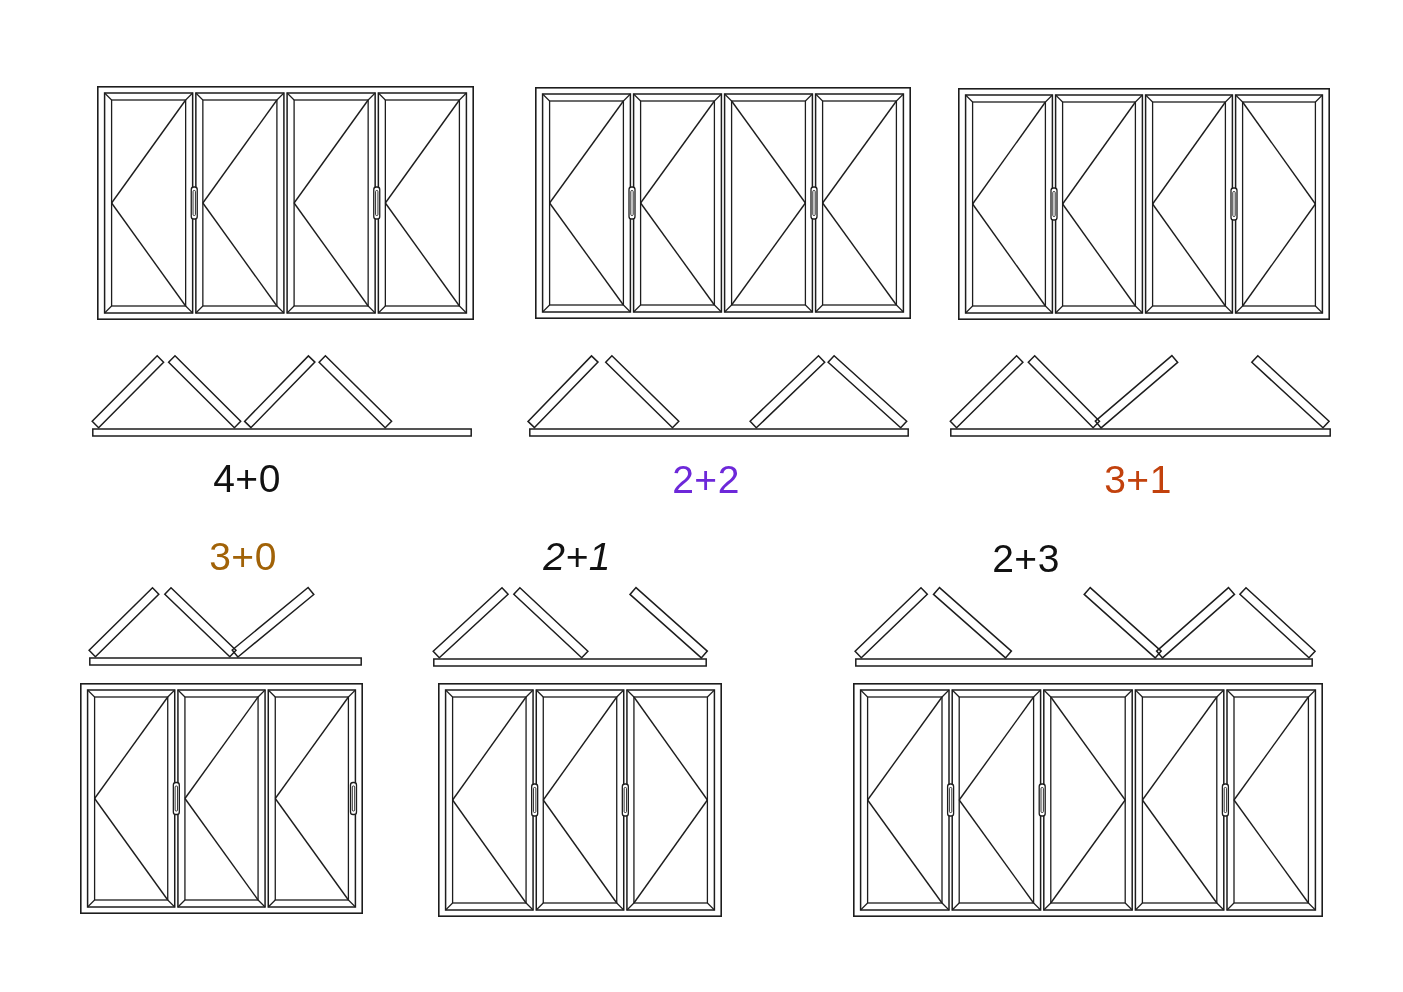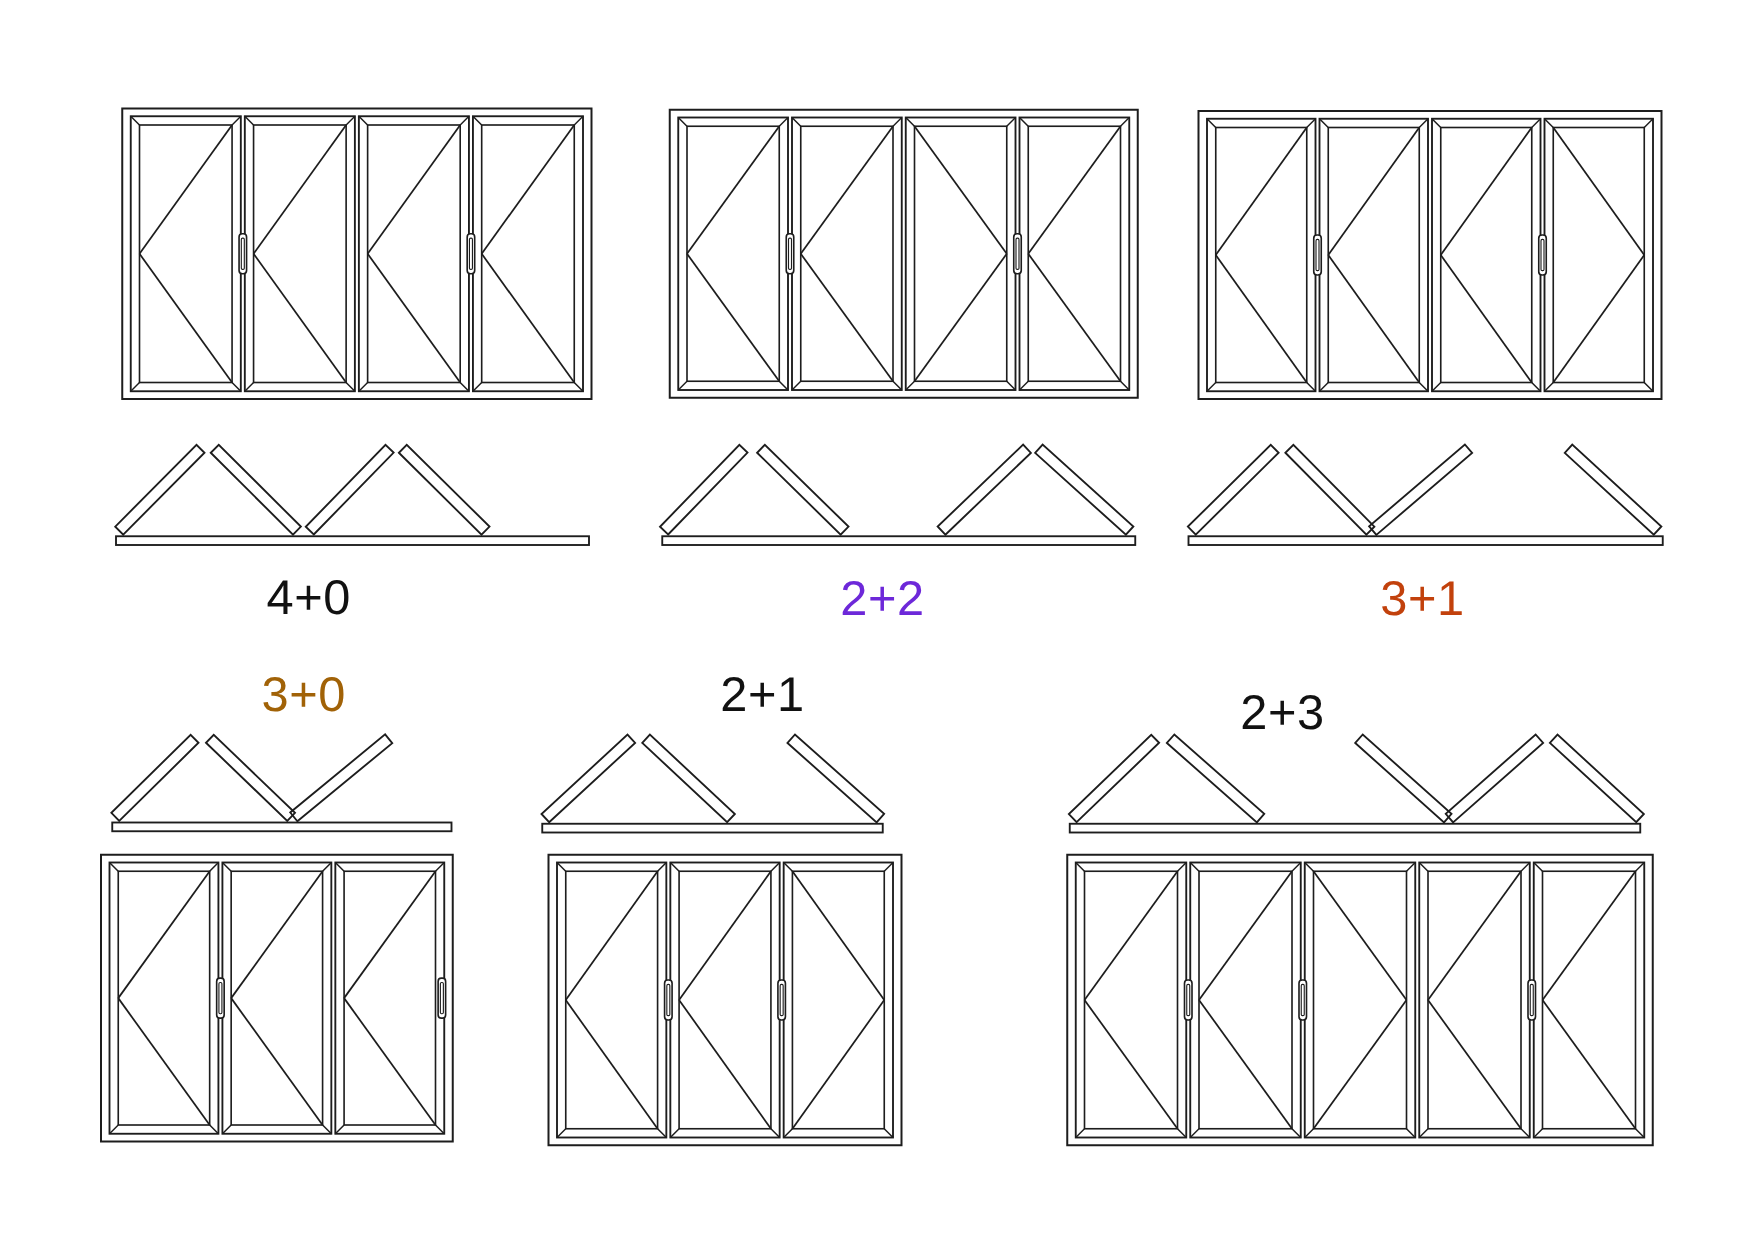"2+1" figcaption.config-label { font-style: none -> italic; left: 610px -> 577px }
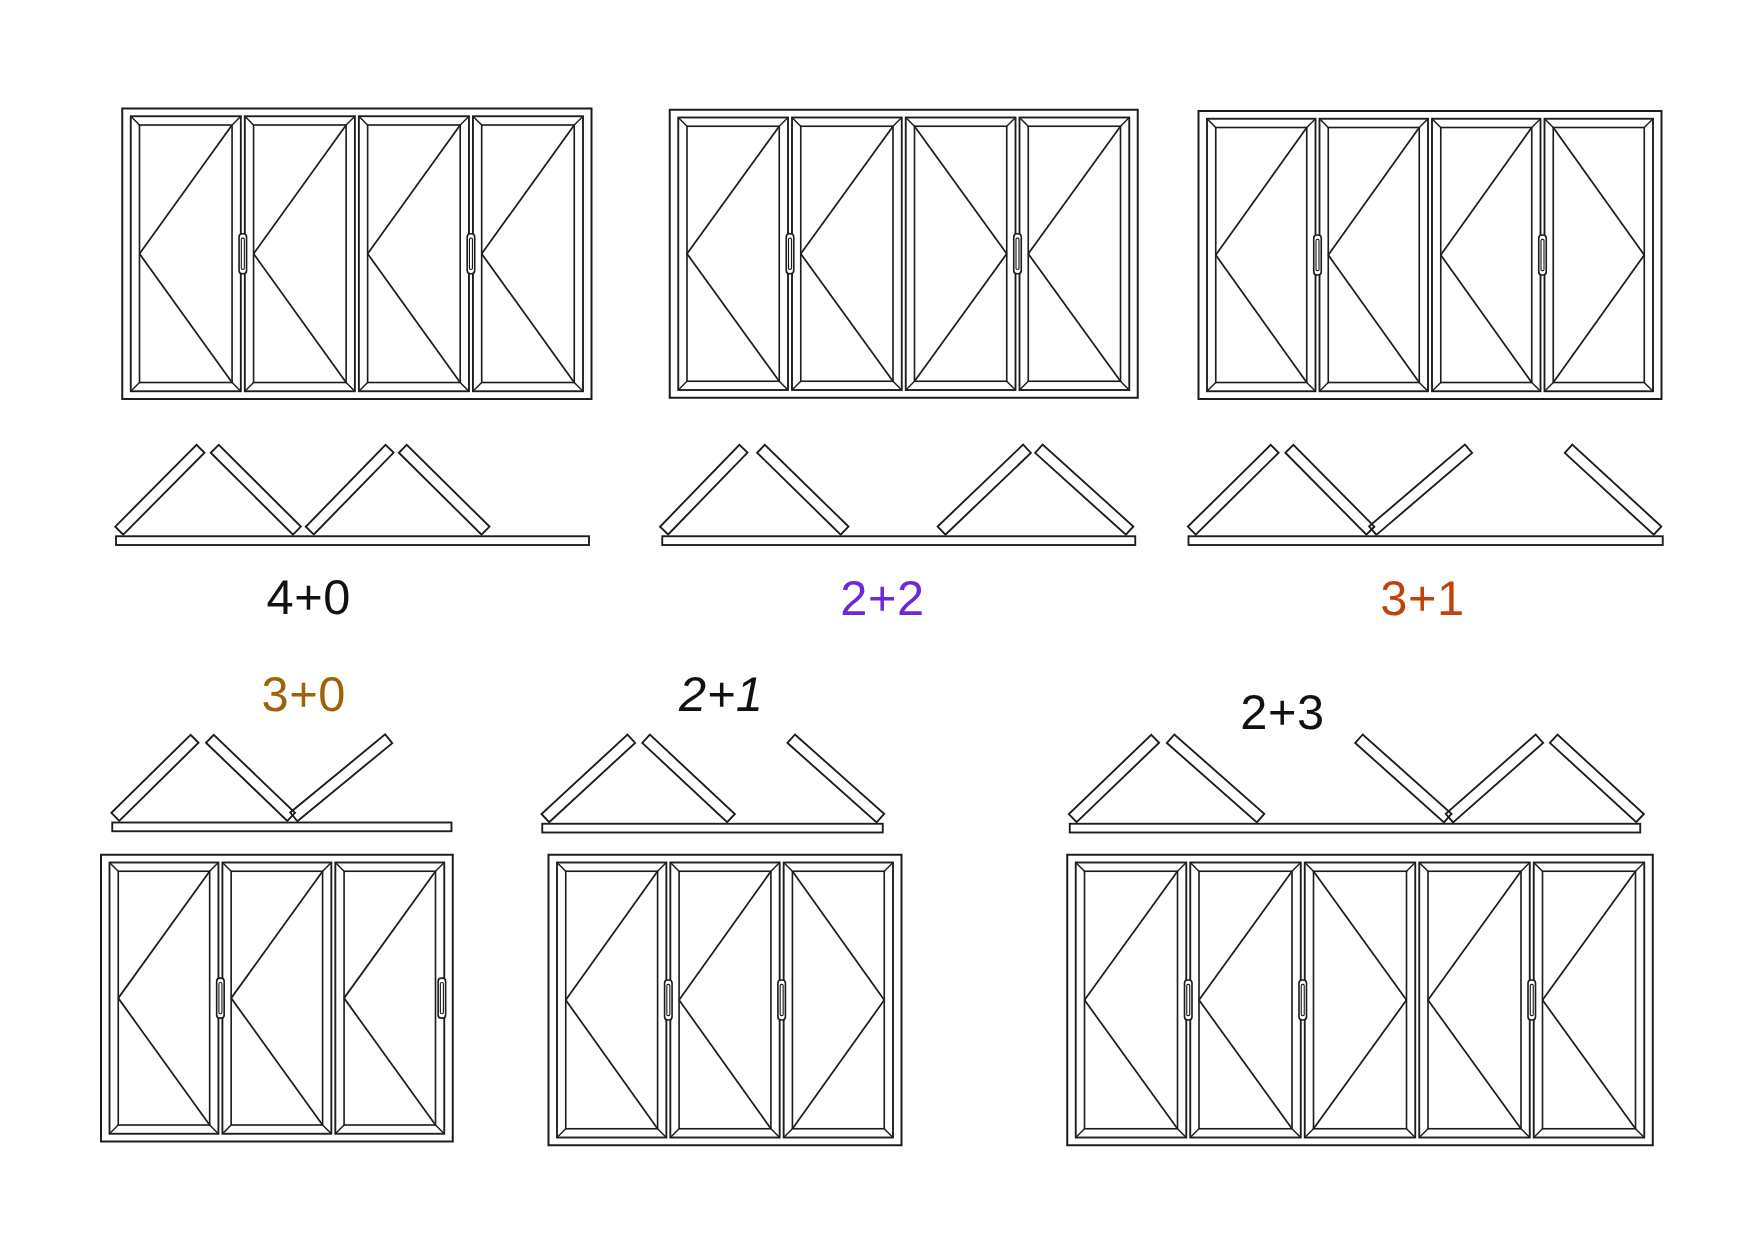"2+3" figcaption.config-label { margin-top: 12px -> none }
